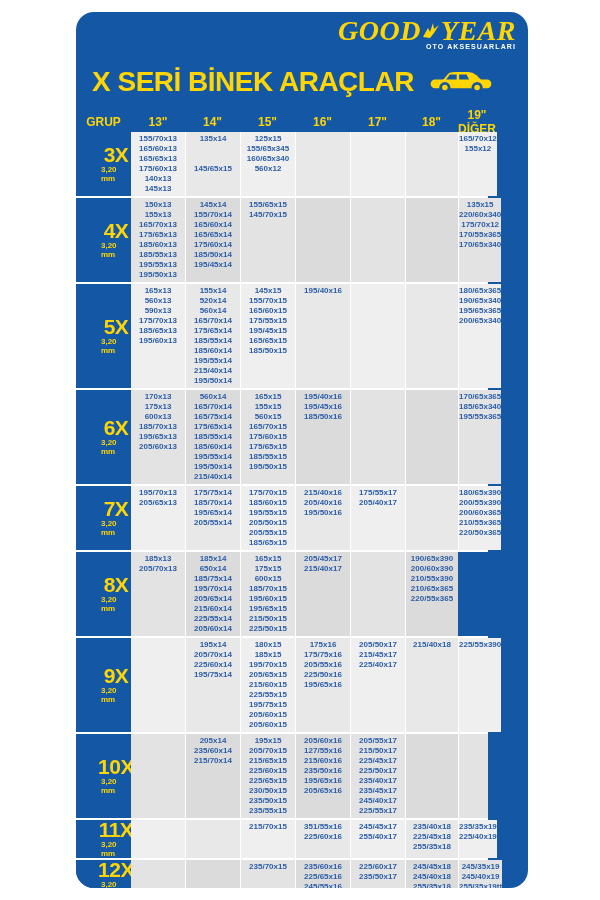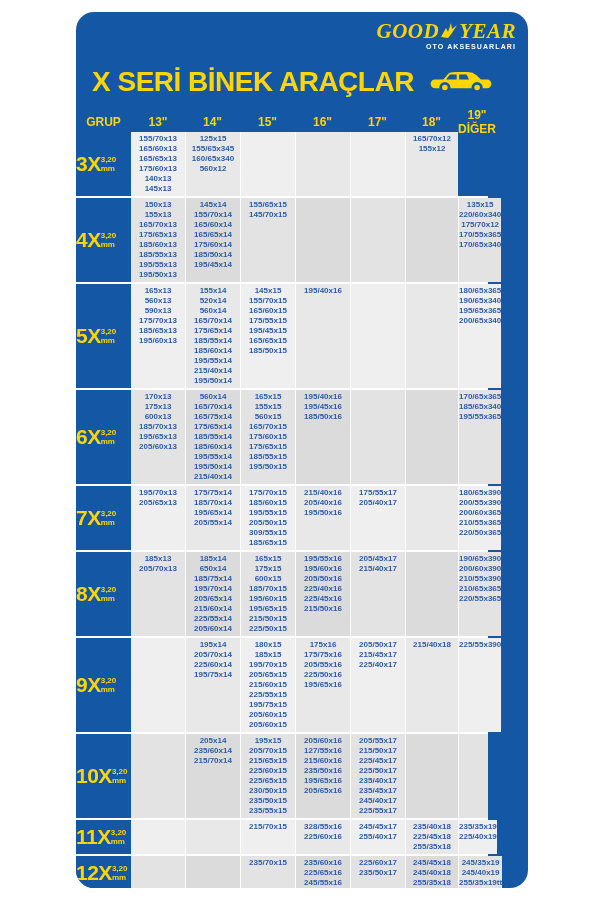"GOOD" .logo-word { font-size: 21px -> 28px }
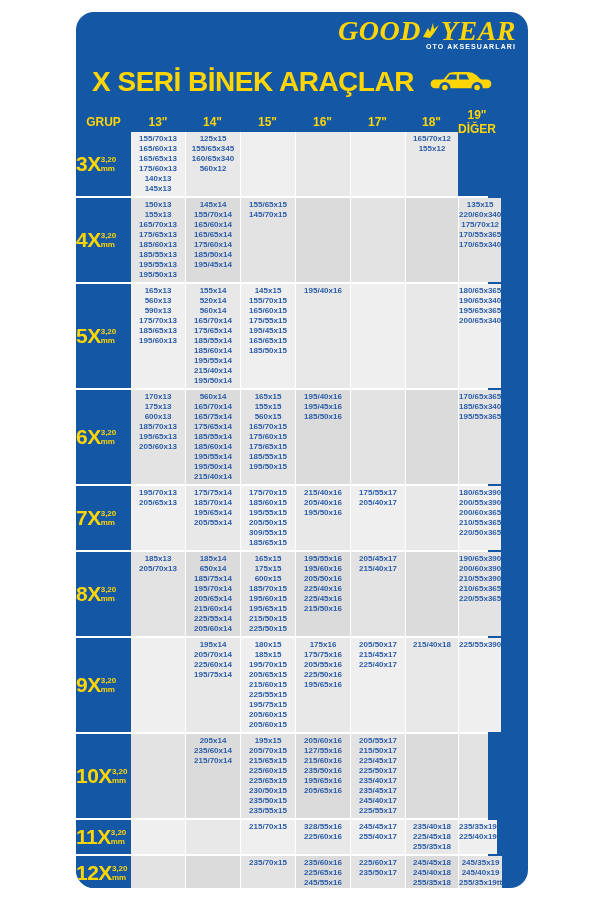"135x14" div.cell { html: none -> <div> <div>135x14</div> <div>&nbsp;</div> <div>&nbsp;</div> <div>145/65x15</div> </div> }
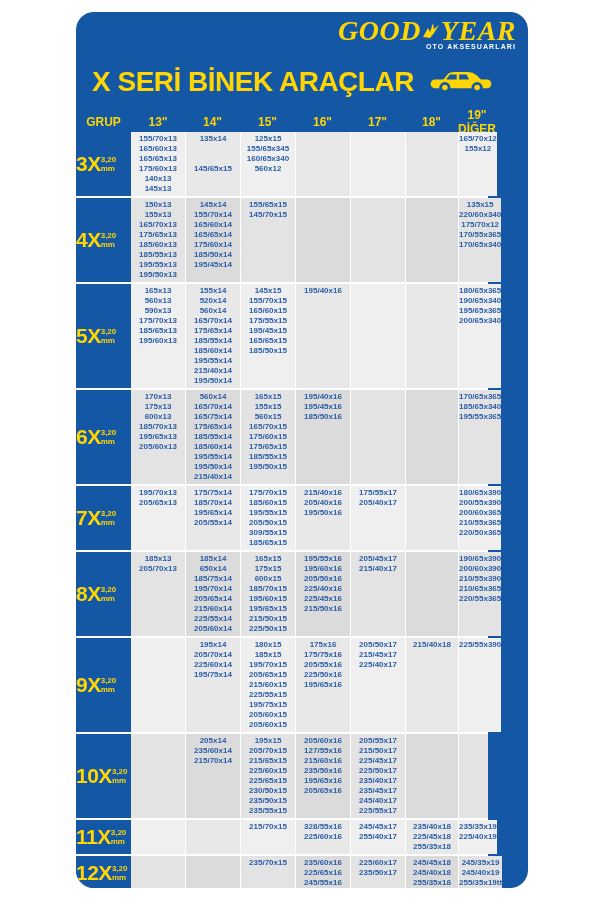"3X" .gcell { flex-direction: row -> column; justify-content: none -> center; padding-left: none -> 25px }
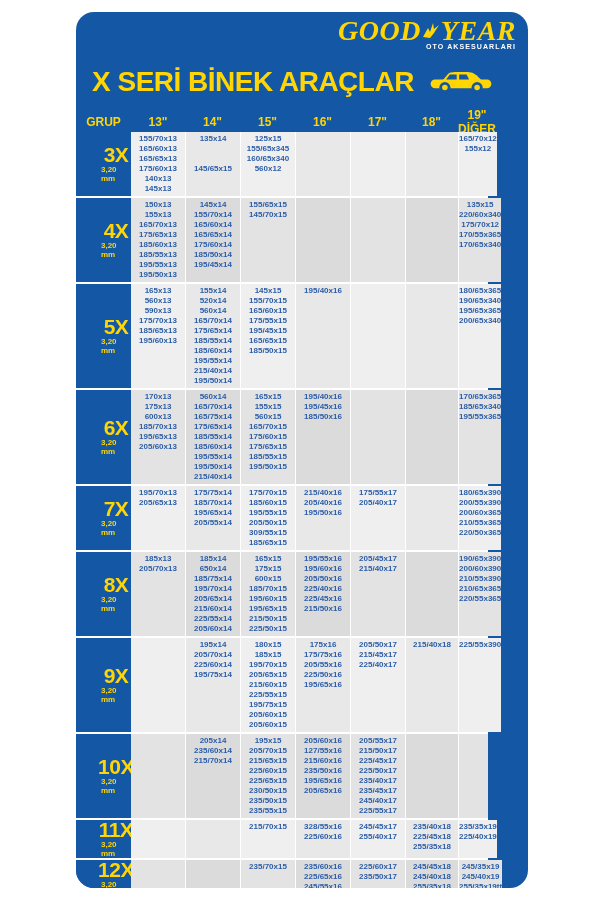"309/55x15" div.line { text: 309/55x15 -> 205/55x15 }
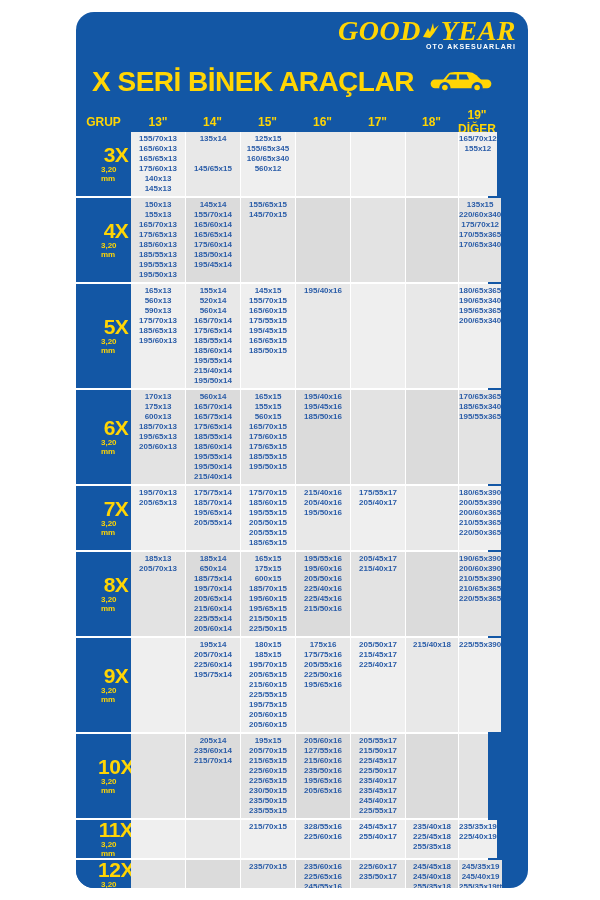"195/55x16" div.cell { html: <div> <div>195/55x16</div> <div>195/60x16</div> <div>205/50x16</div> <div>225/40x16</div> <div>225/45x16</div> <div>215/50x16</div> </div> -> none }
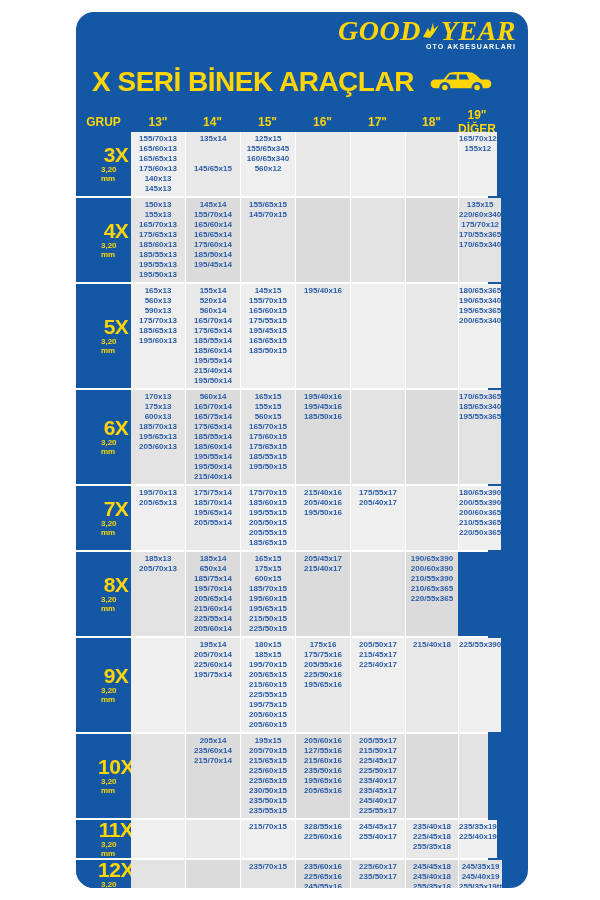"328/55x16" div.line { text: 328/55x16 -> 351/55x16 }
